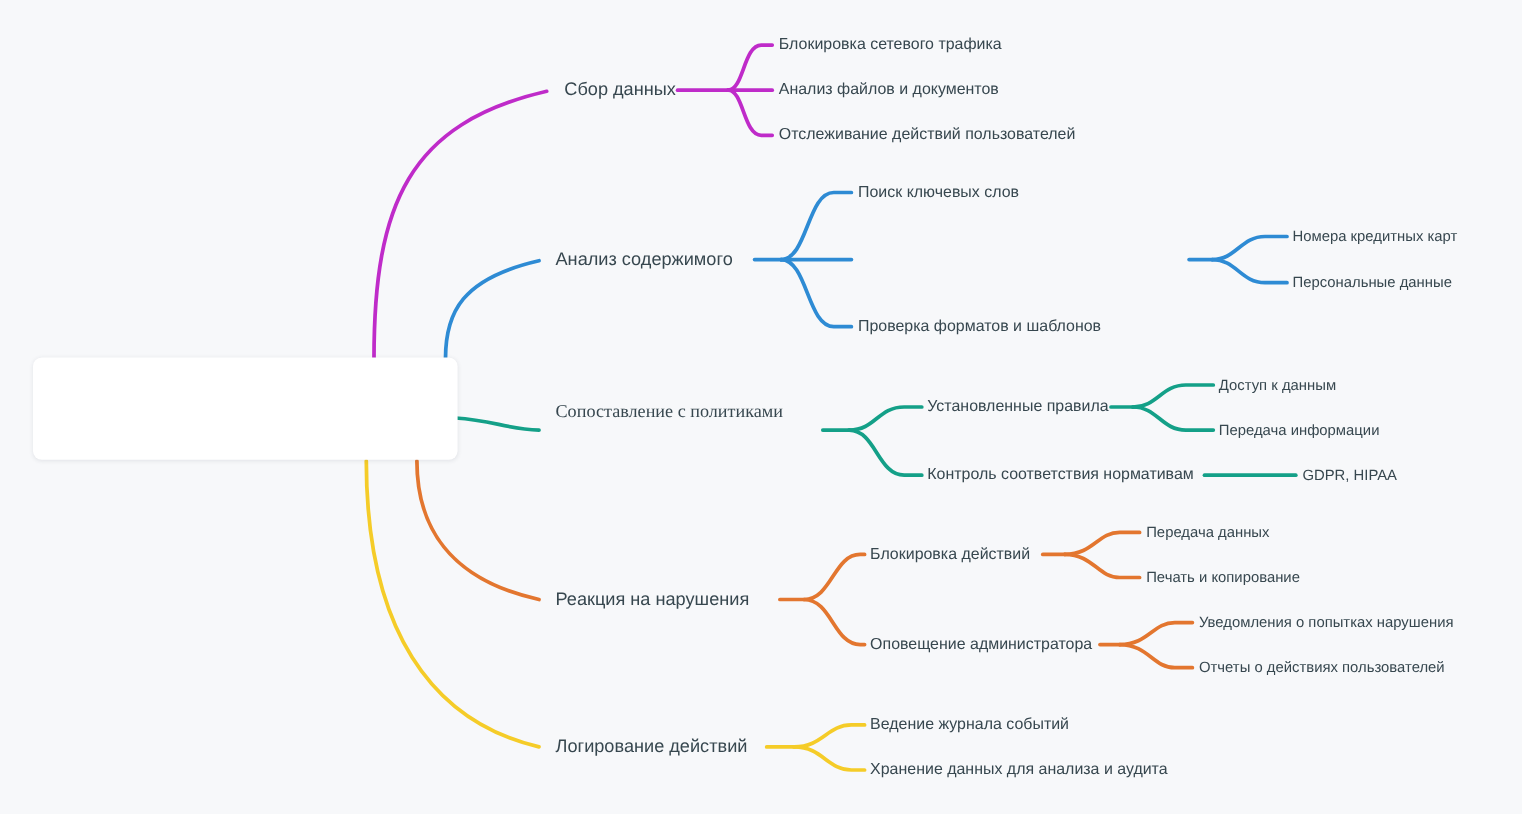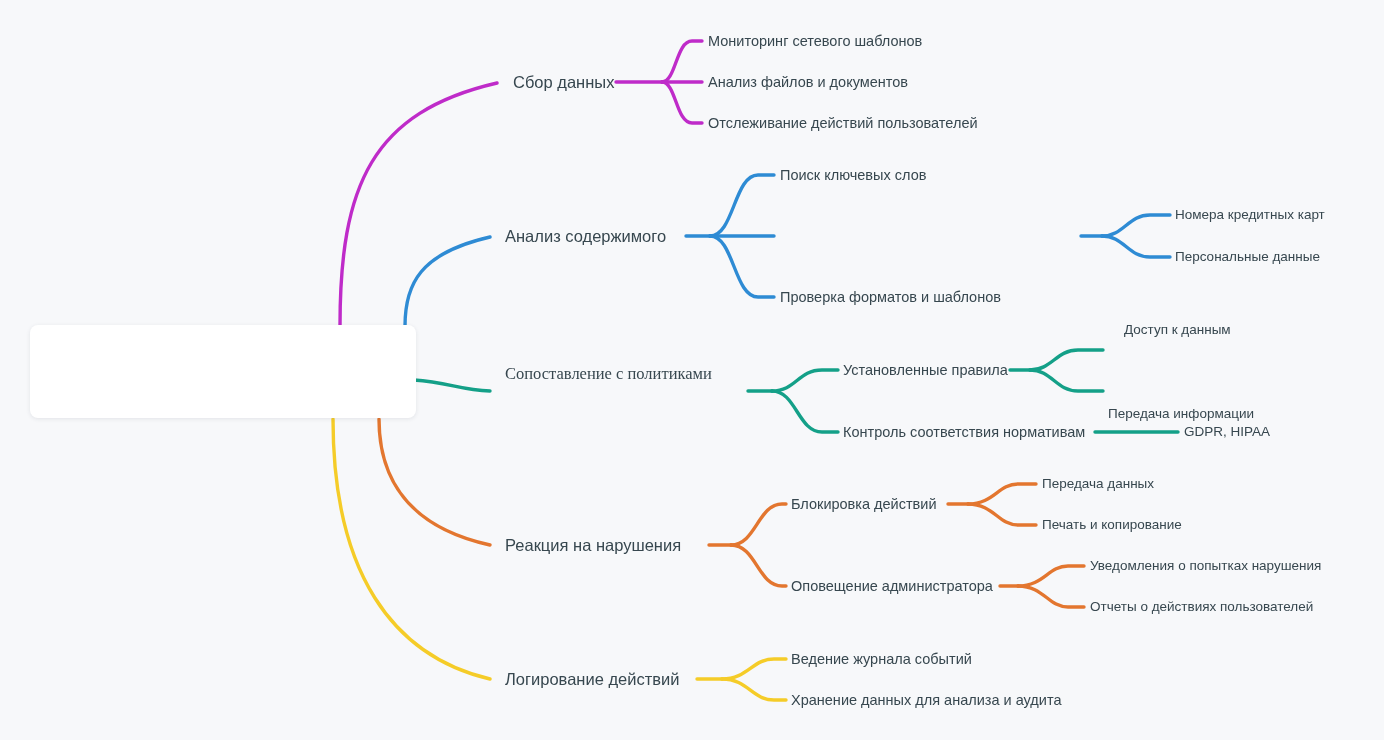"Мониторинг сетевого шаблонов" div.node-label { text: Мониторинг сетевого шаблонов -> Блокировка сетевого трафика }
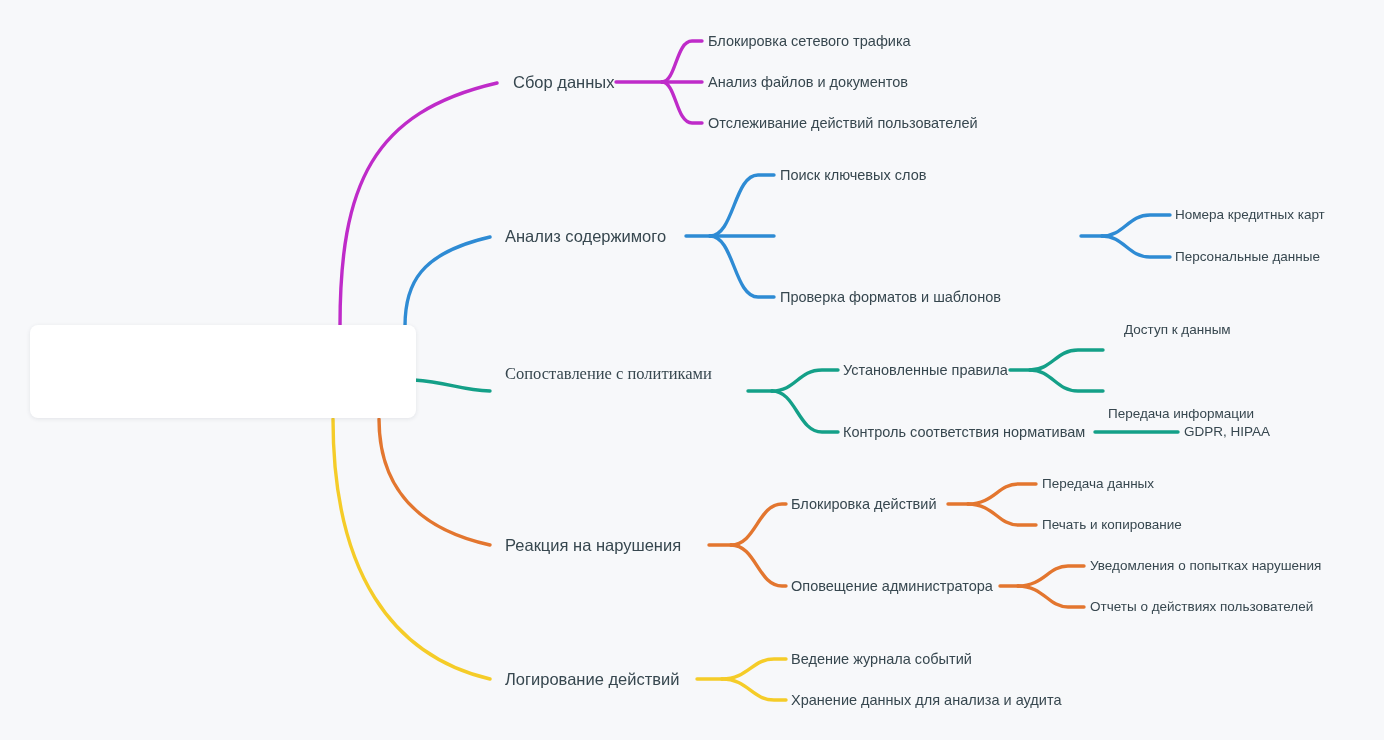"Доступ к данным" div.node-label { margin-left: 16px -> none; top: 330px -> 350px }
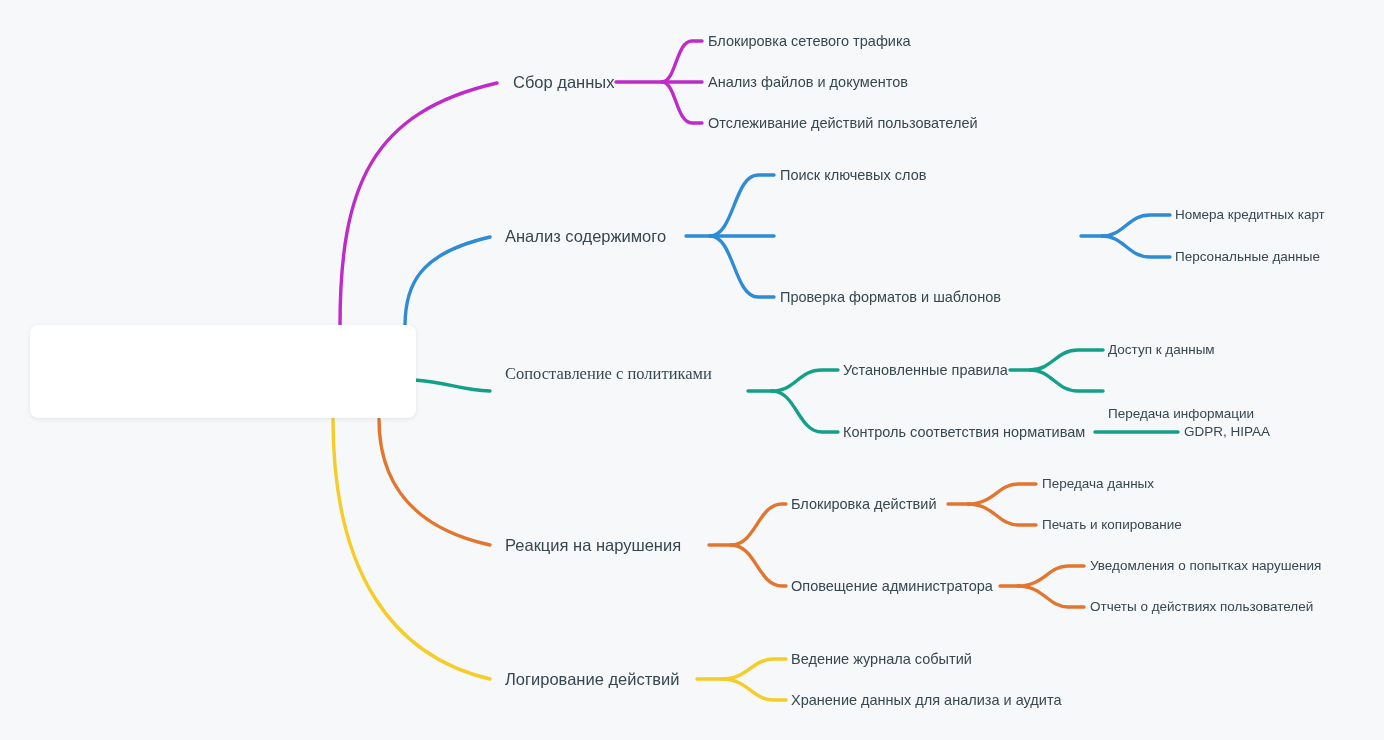"Передача информации" div.node-label { margin-top: 23px -> none }
